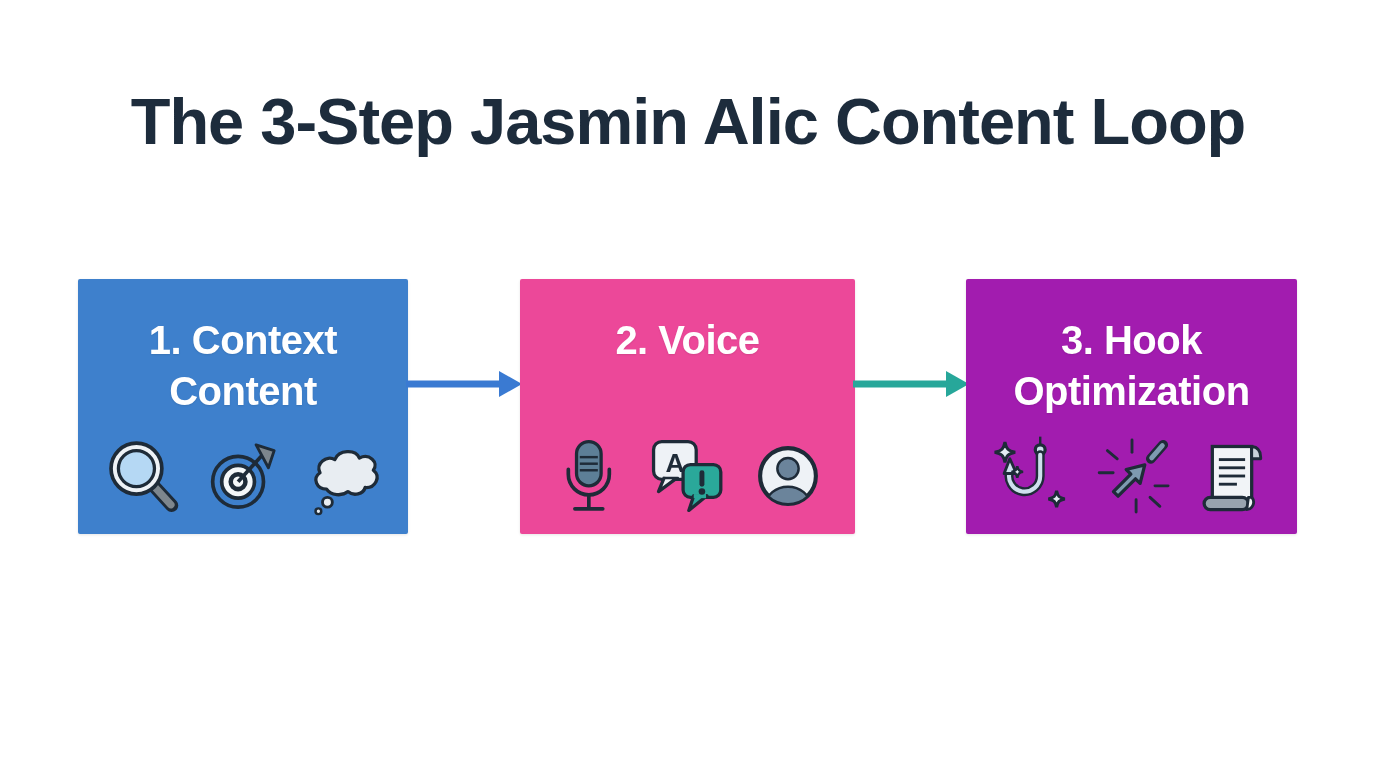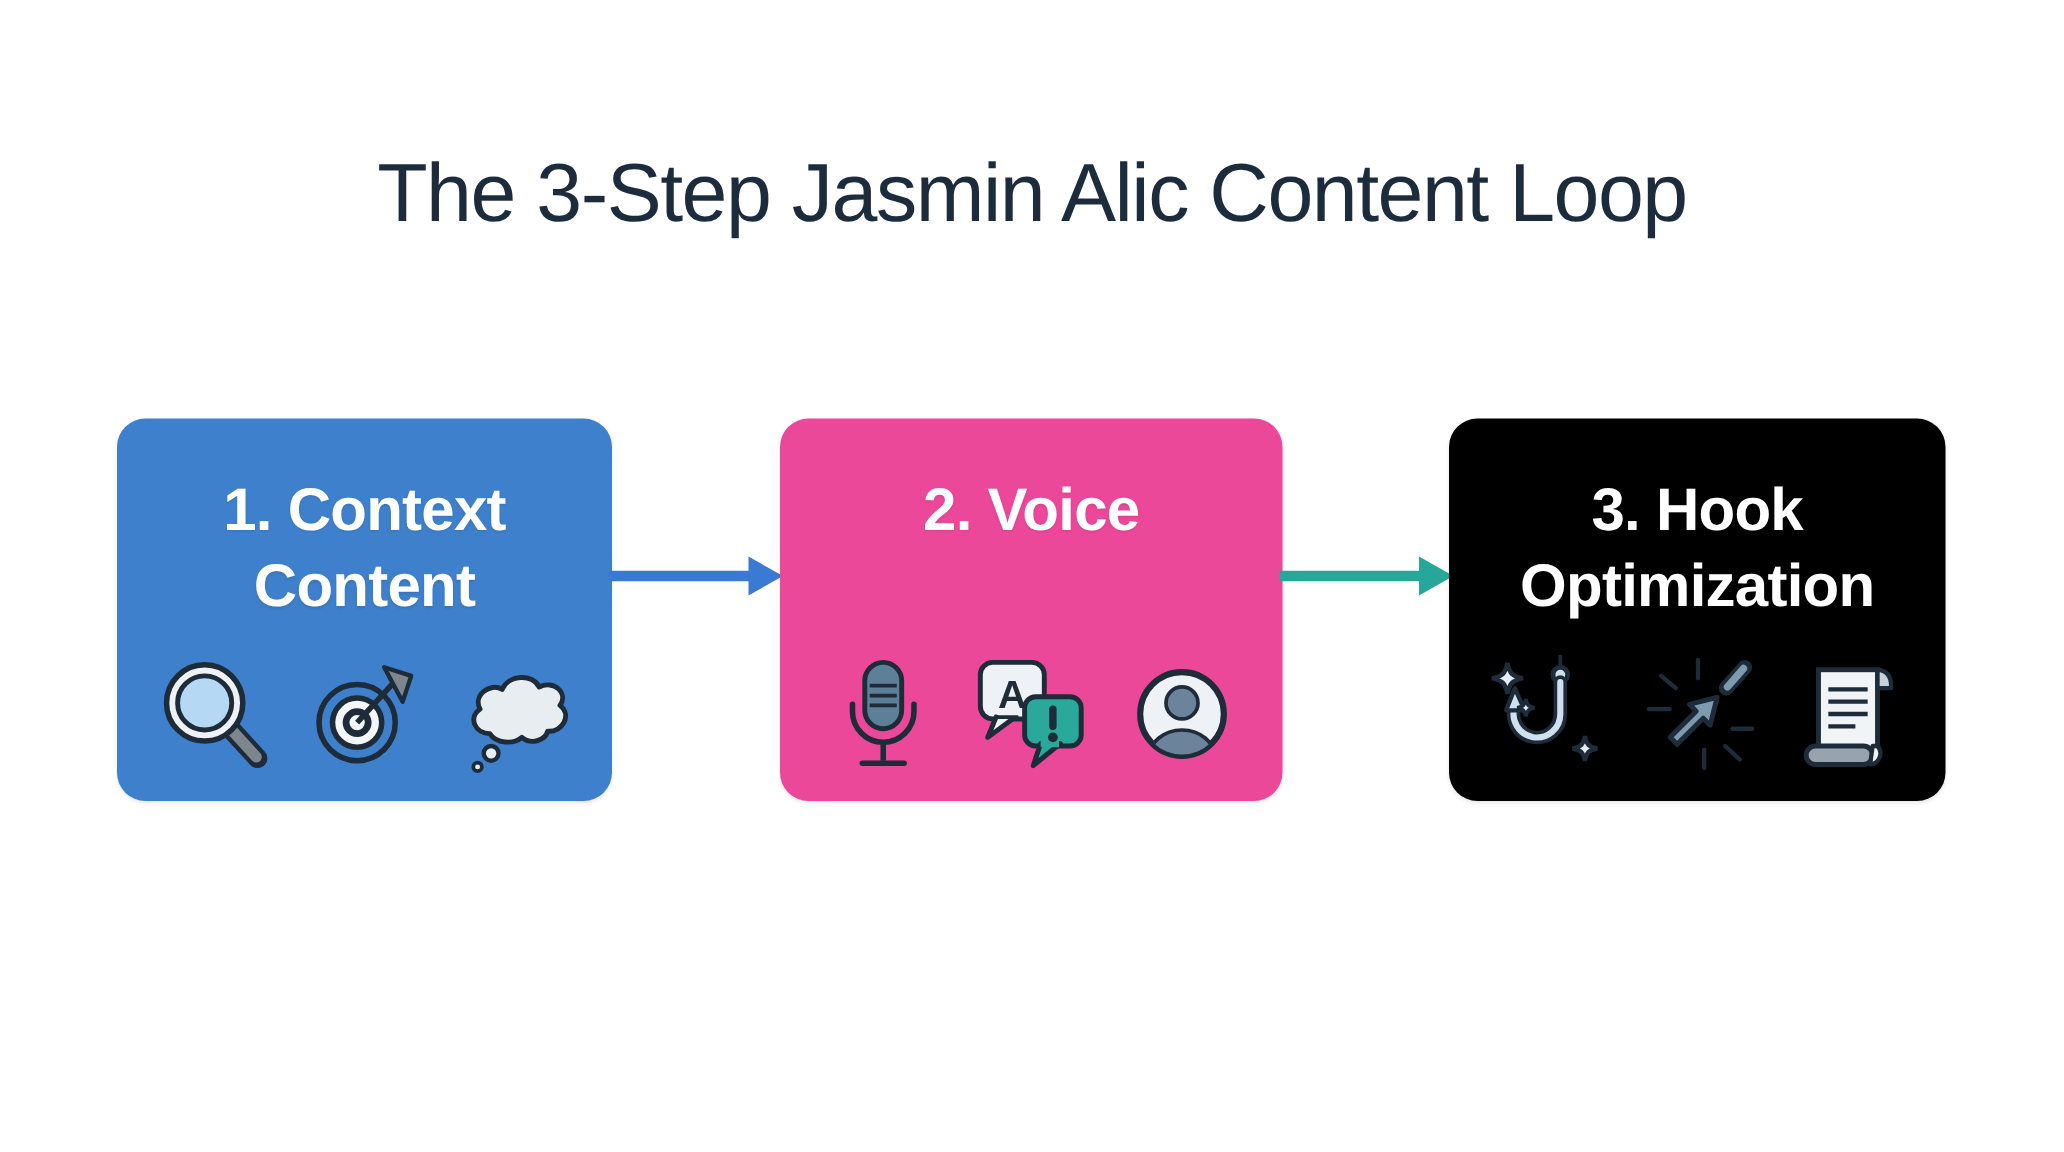"The 3-Step Jasmin Alic Content" .title { font-size: 55px -> 65px; font-weight: normal -> bold; margin: 12px -> 0 }
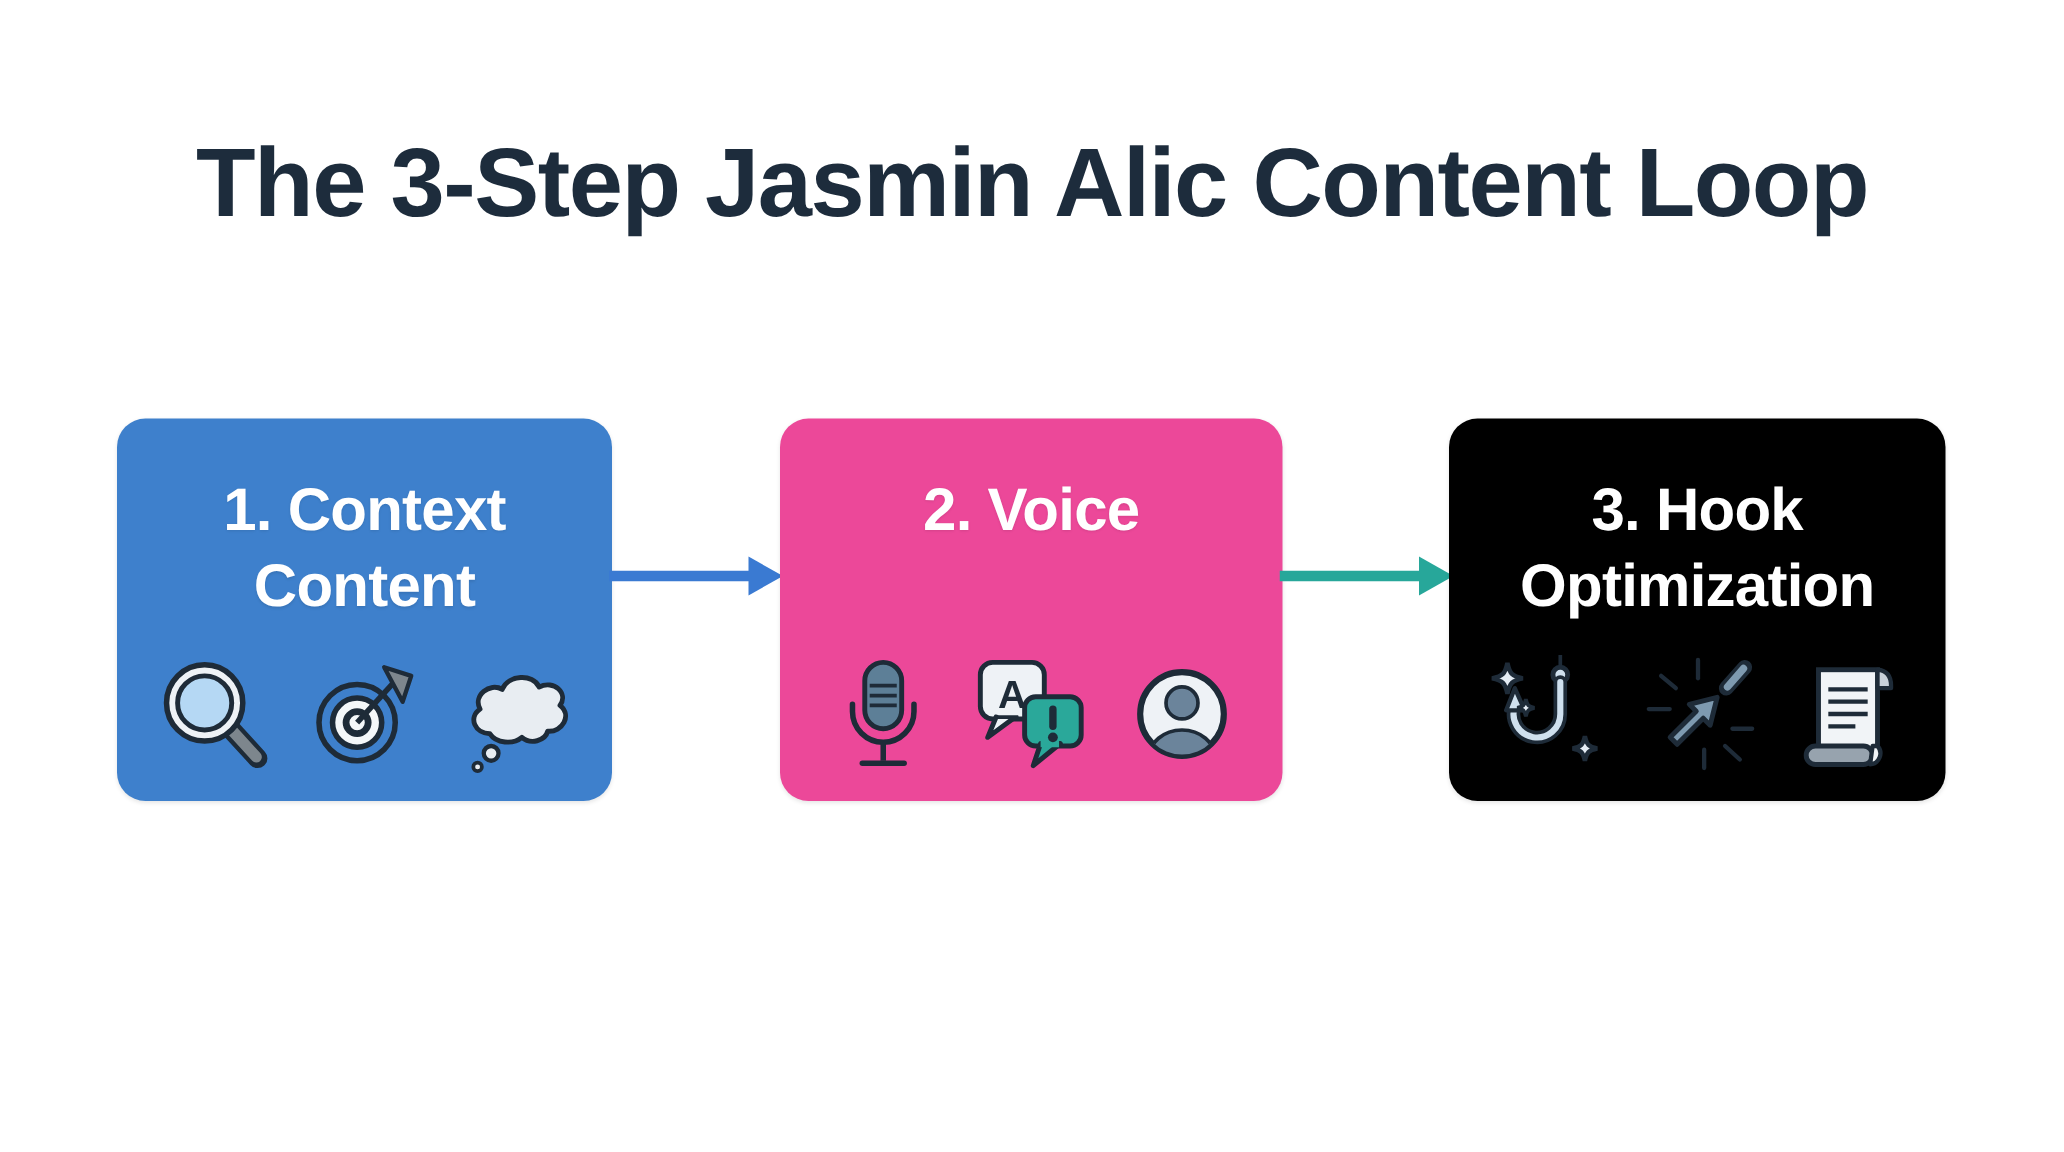"1. Context" .step-card { border-radius: 19px -> 2px }
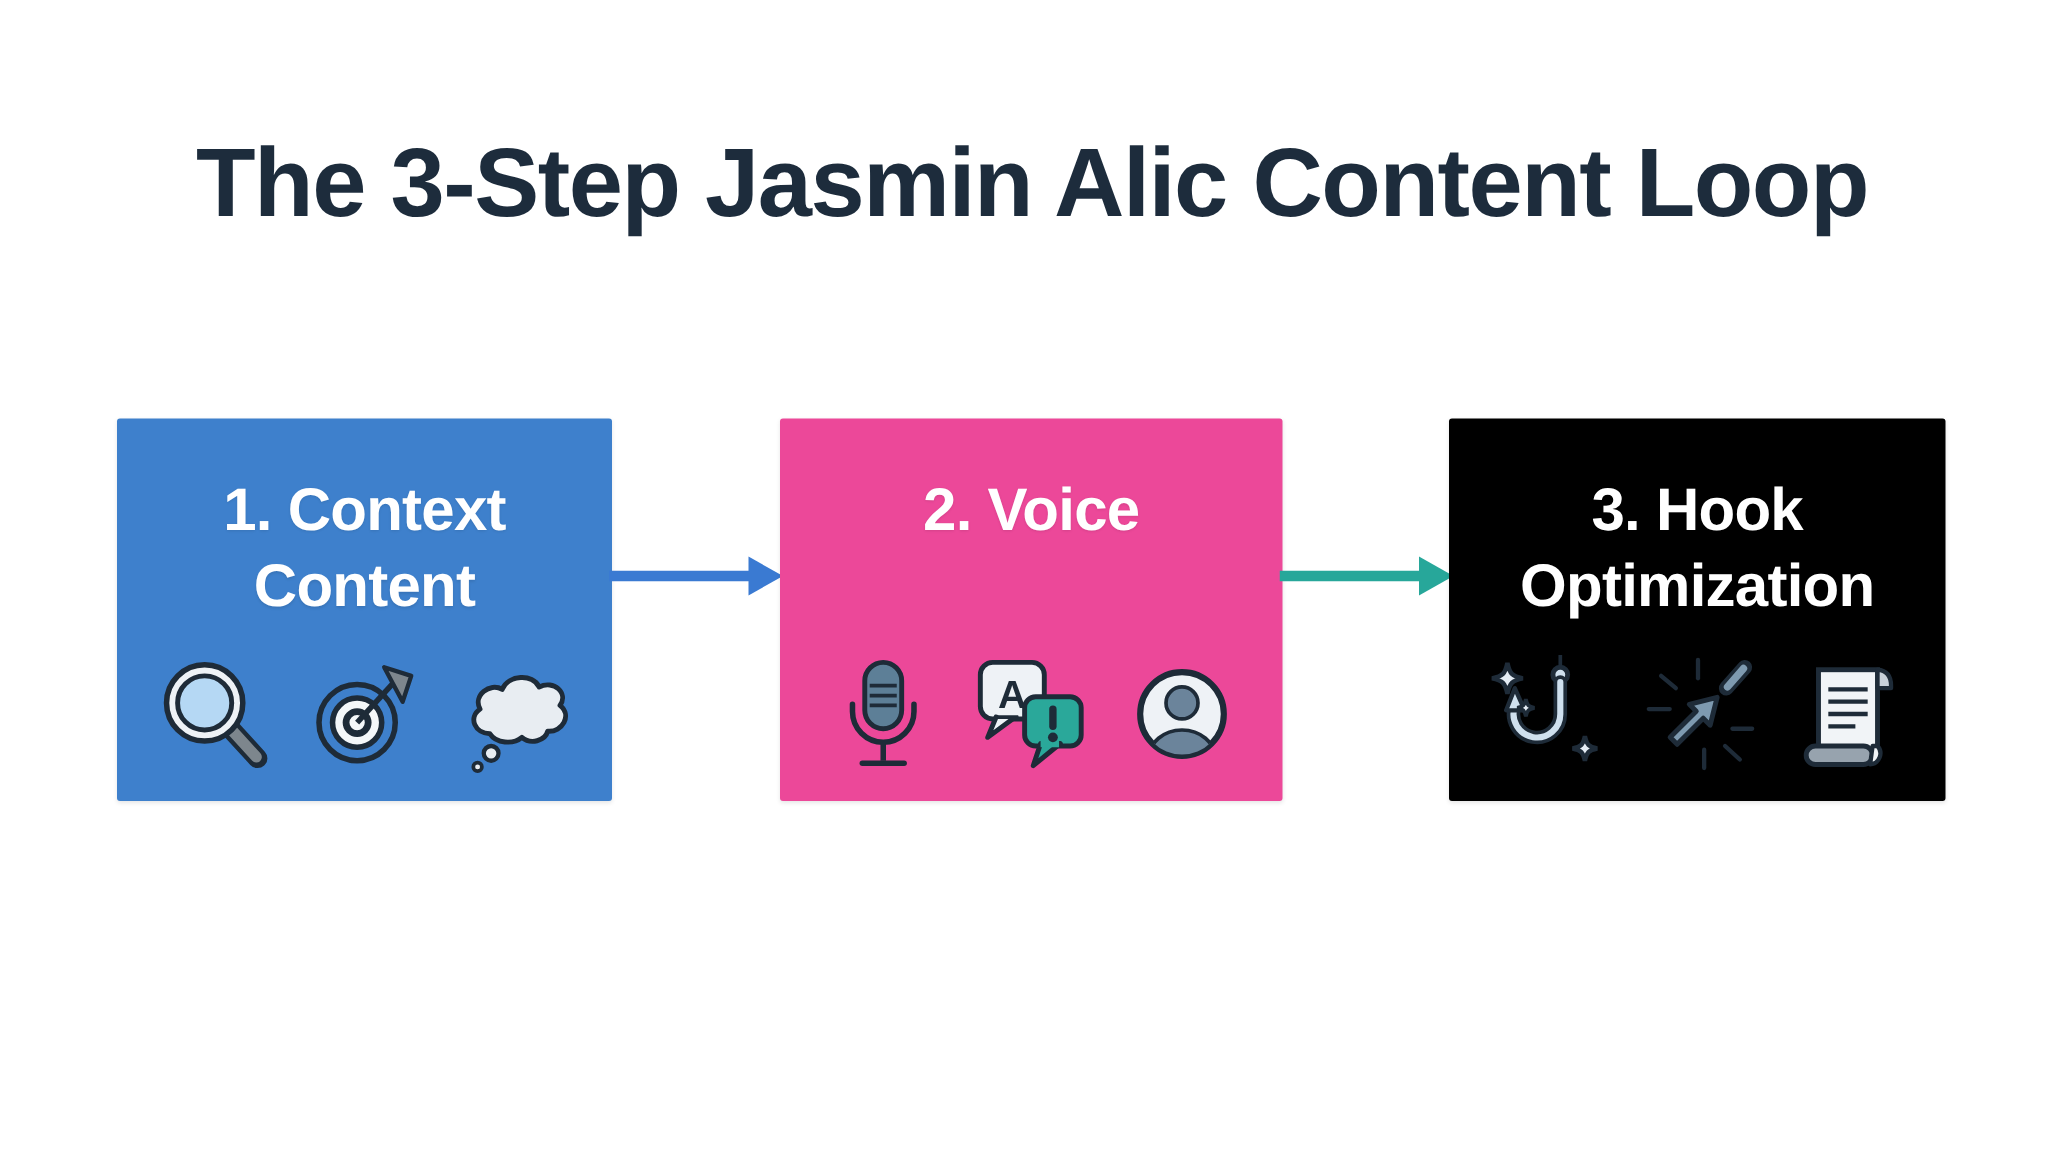"3. Hook" section.step-card { background-color: #000000 -> #a21caf }
